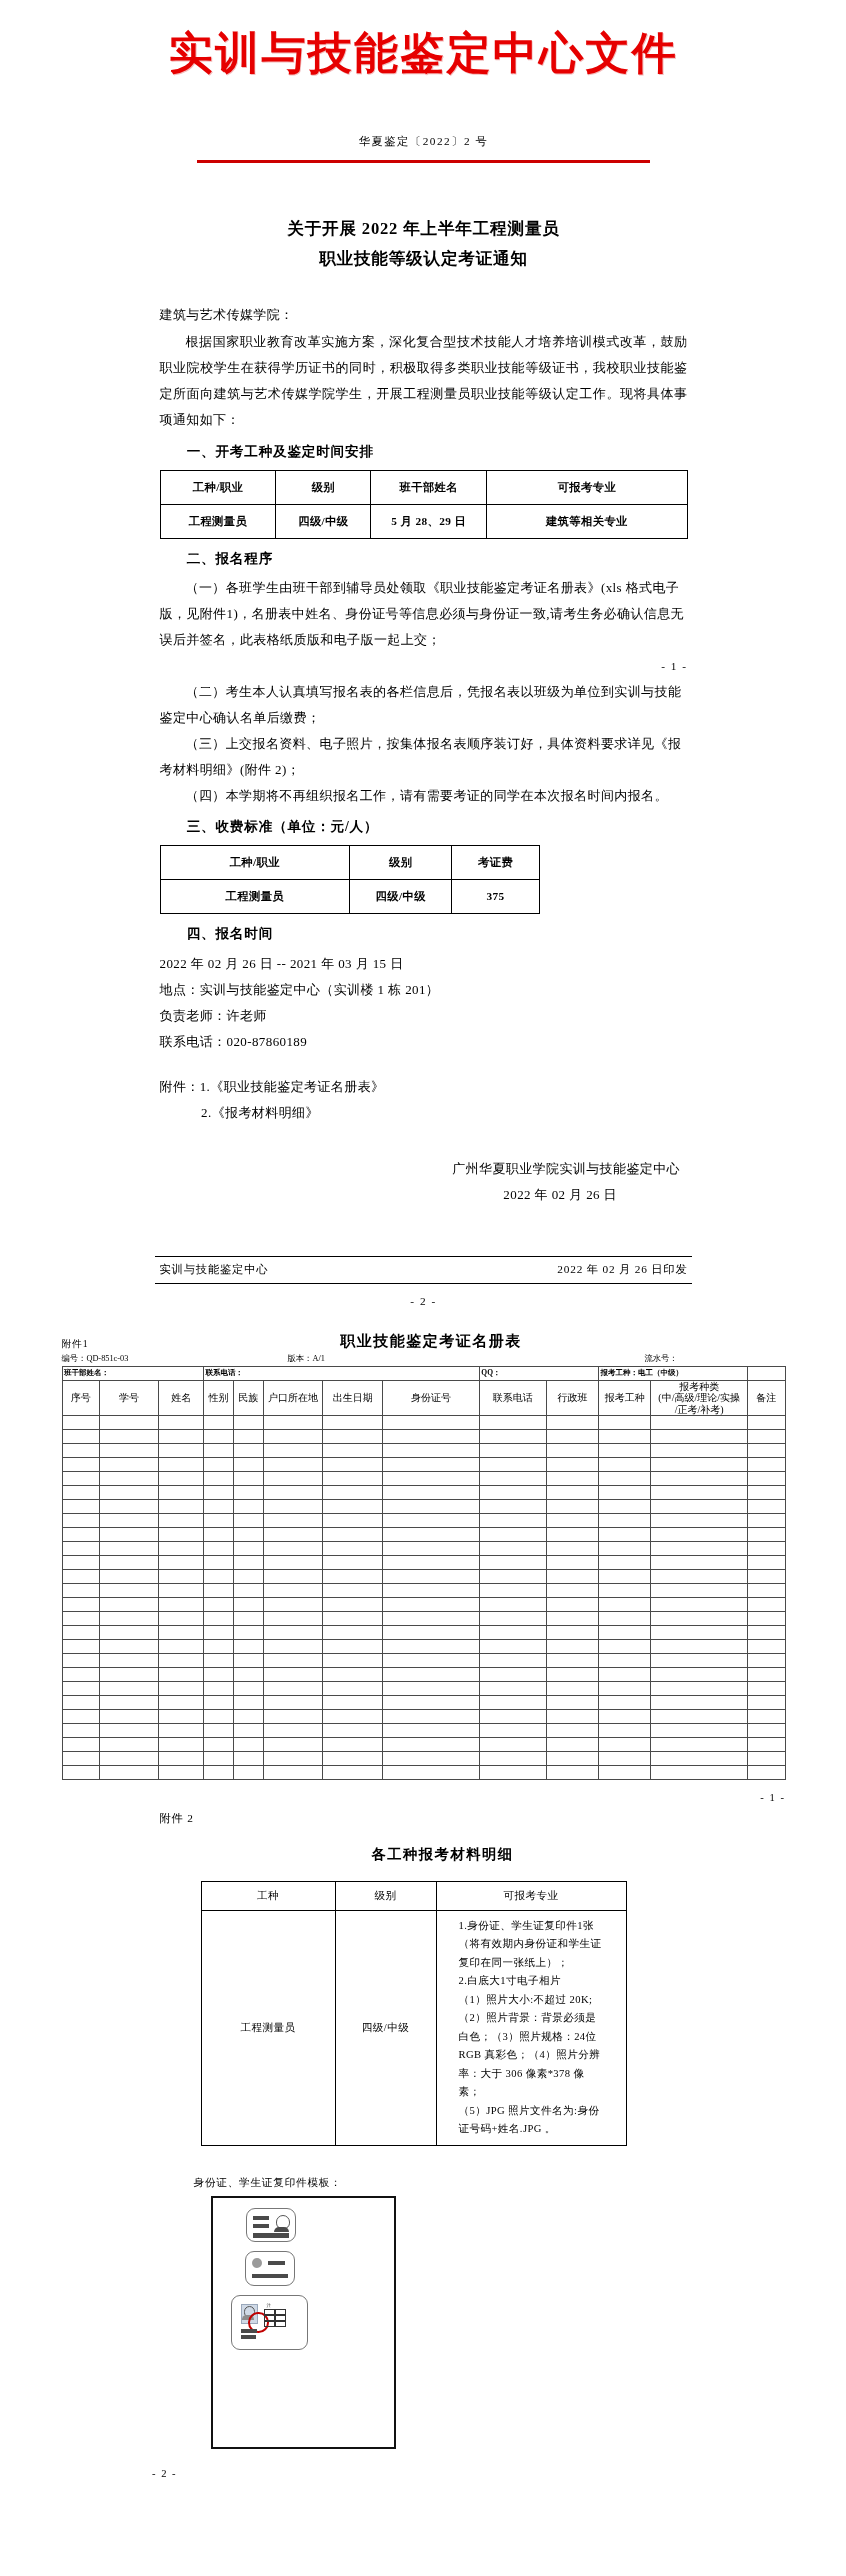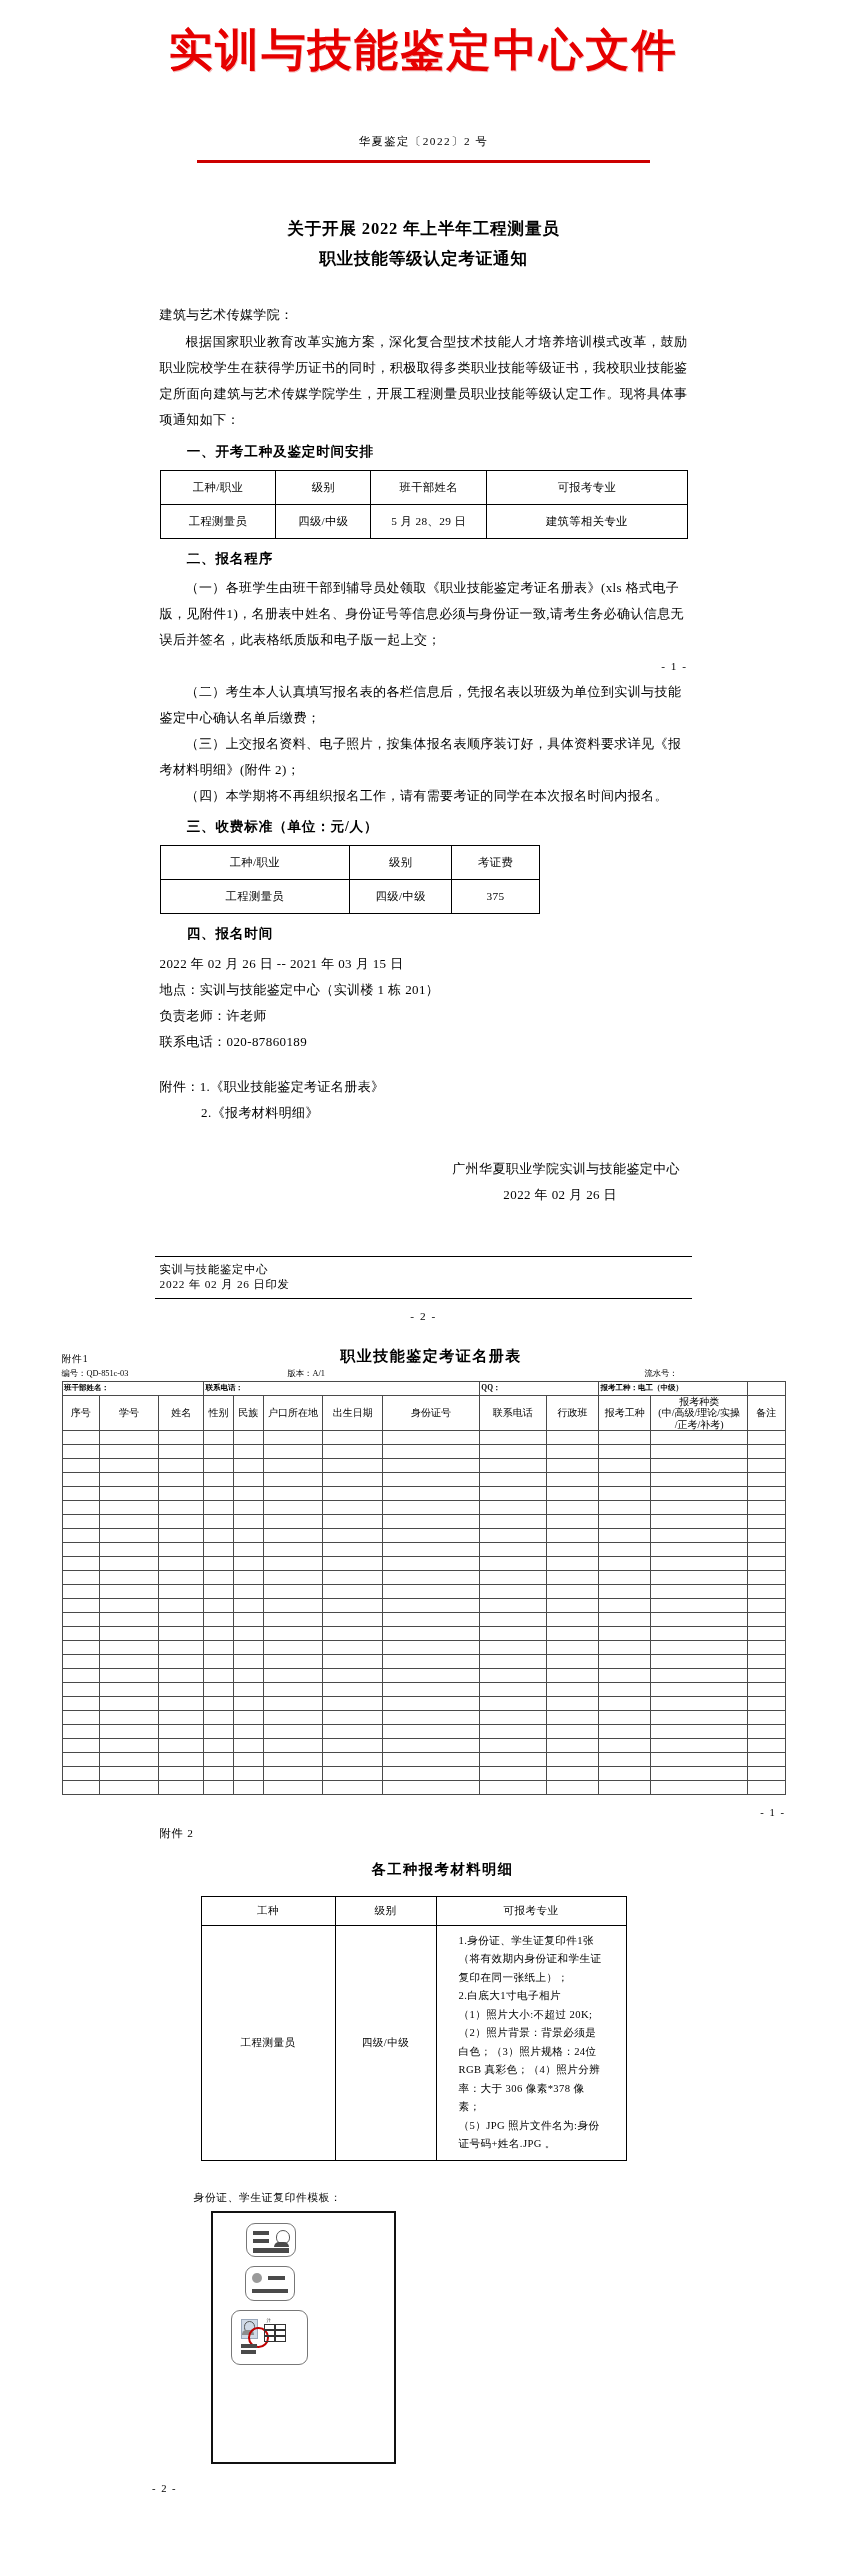"实训与技能鉴定中心文件" .doc-head .title-red { font-family: Liberation Mono, monospace -> Liberation Serif, serif }
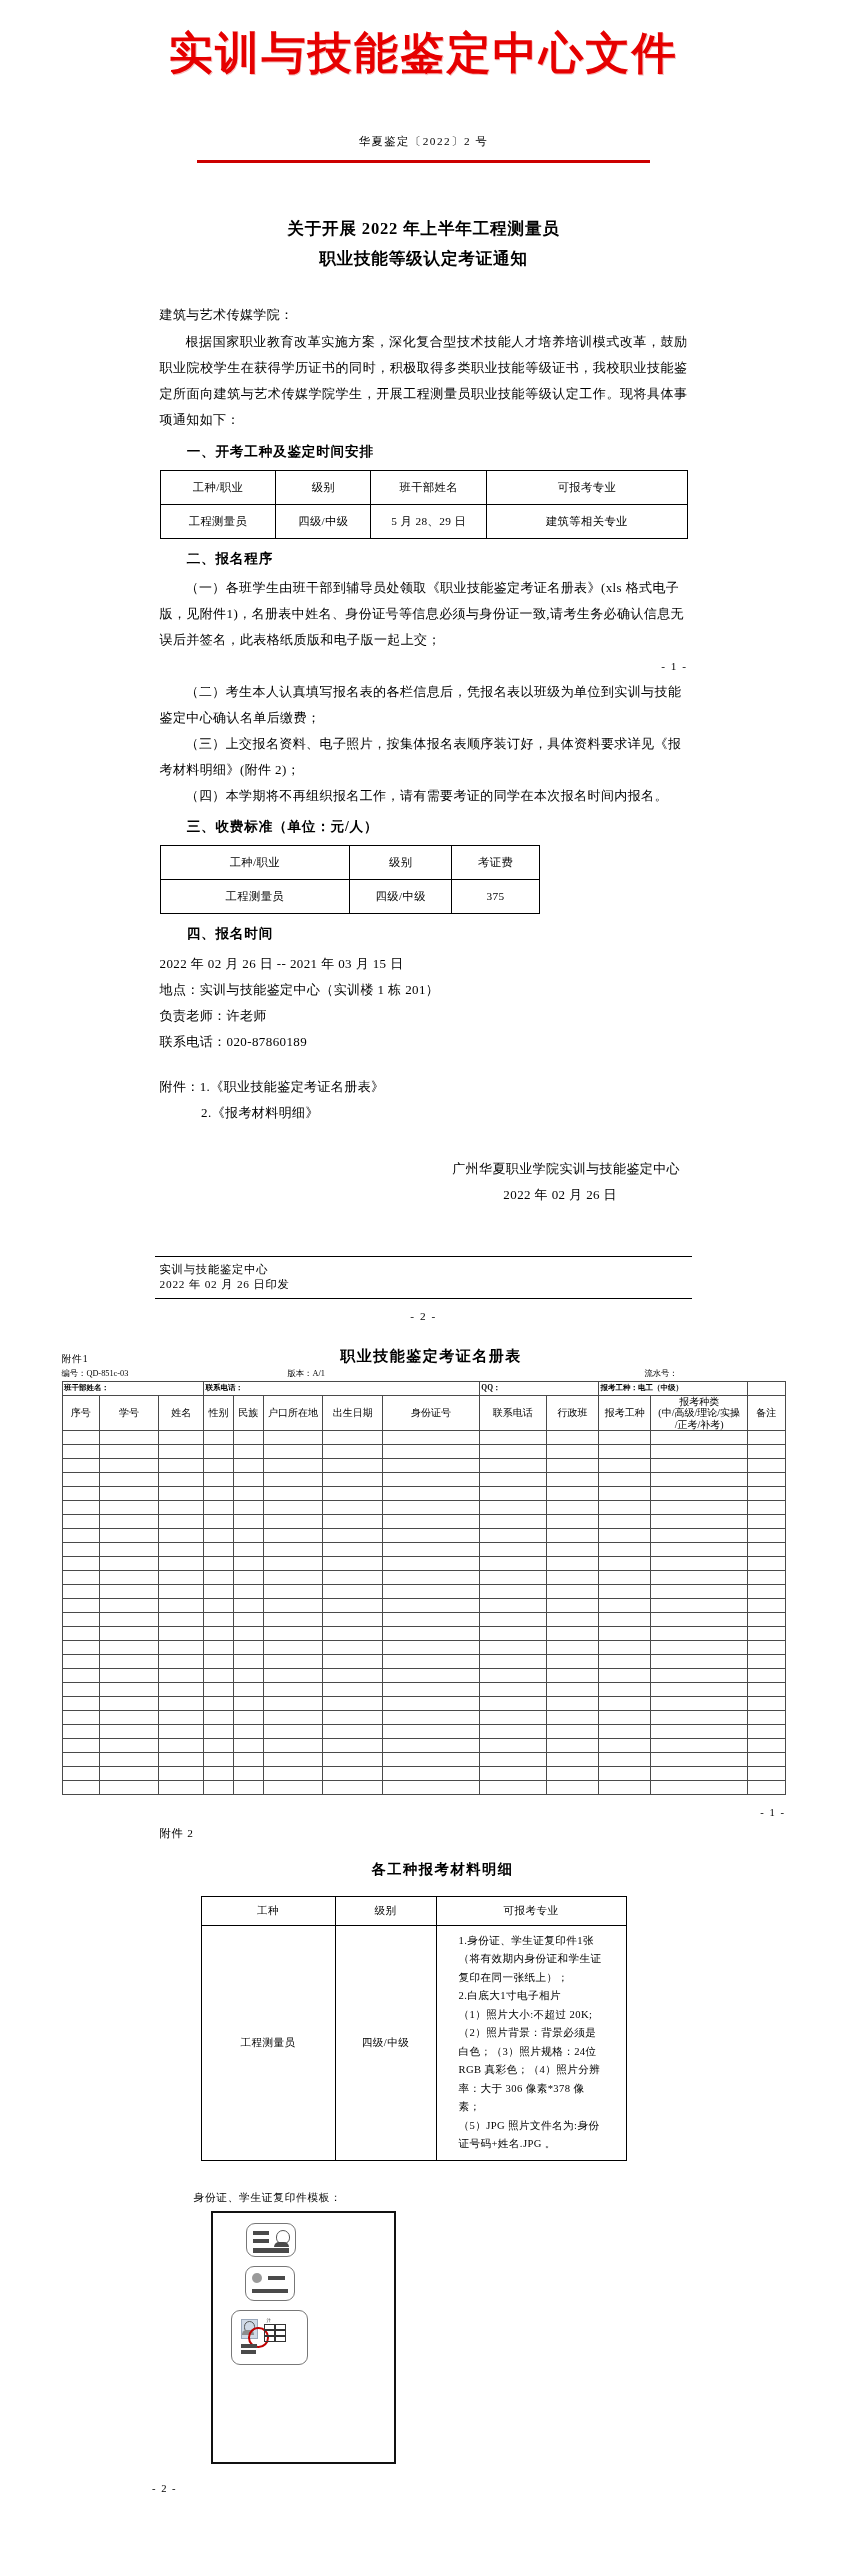"工种/职业" table.box td,table.box th { font-weight: normal -> bold }
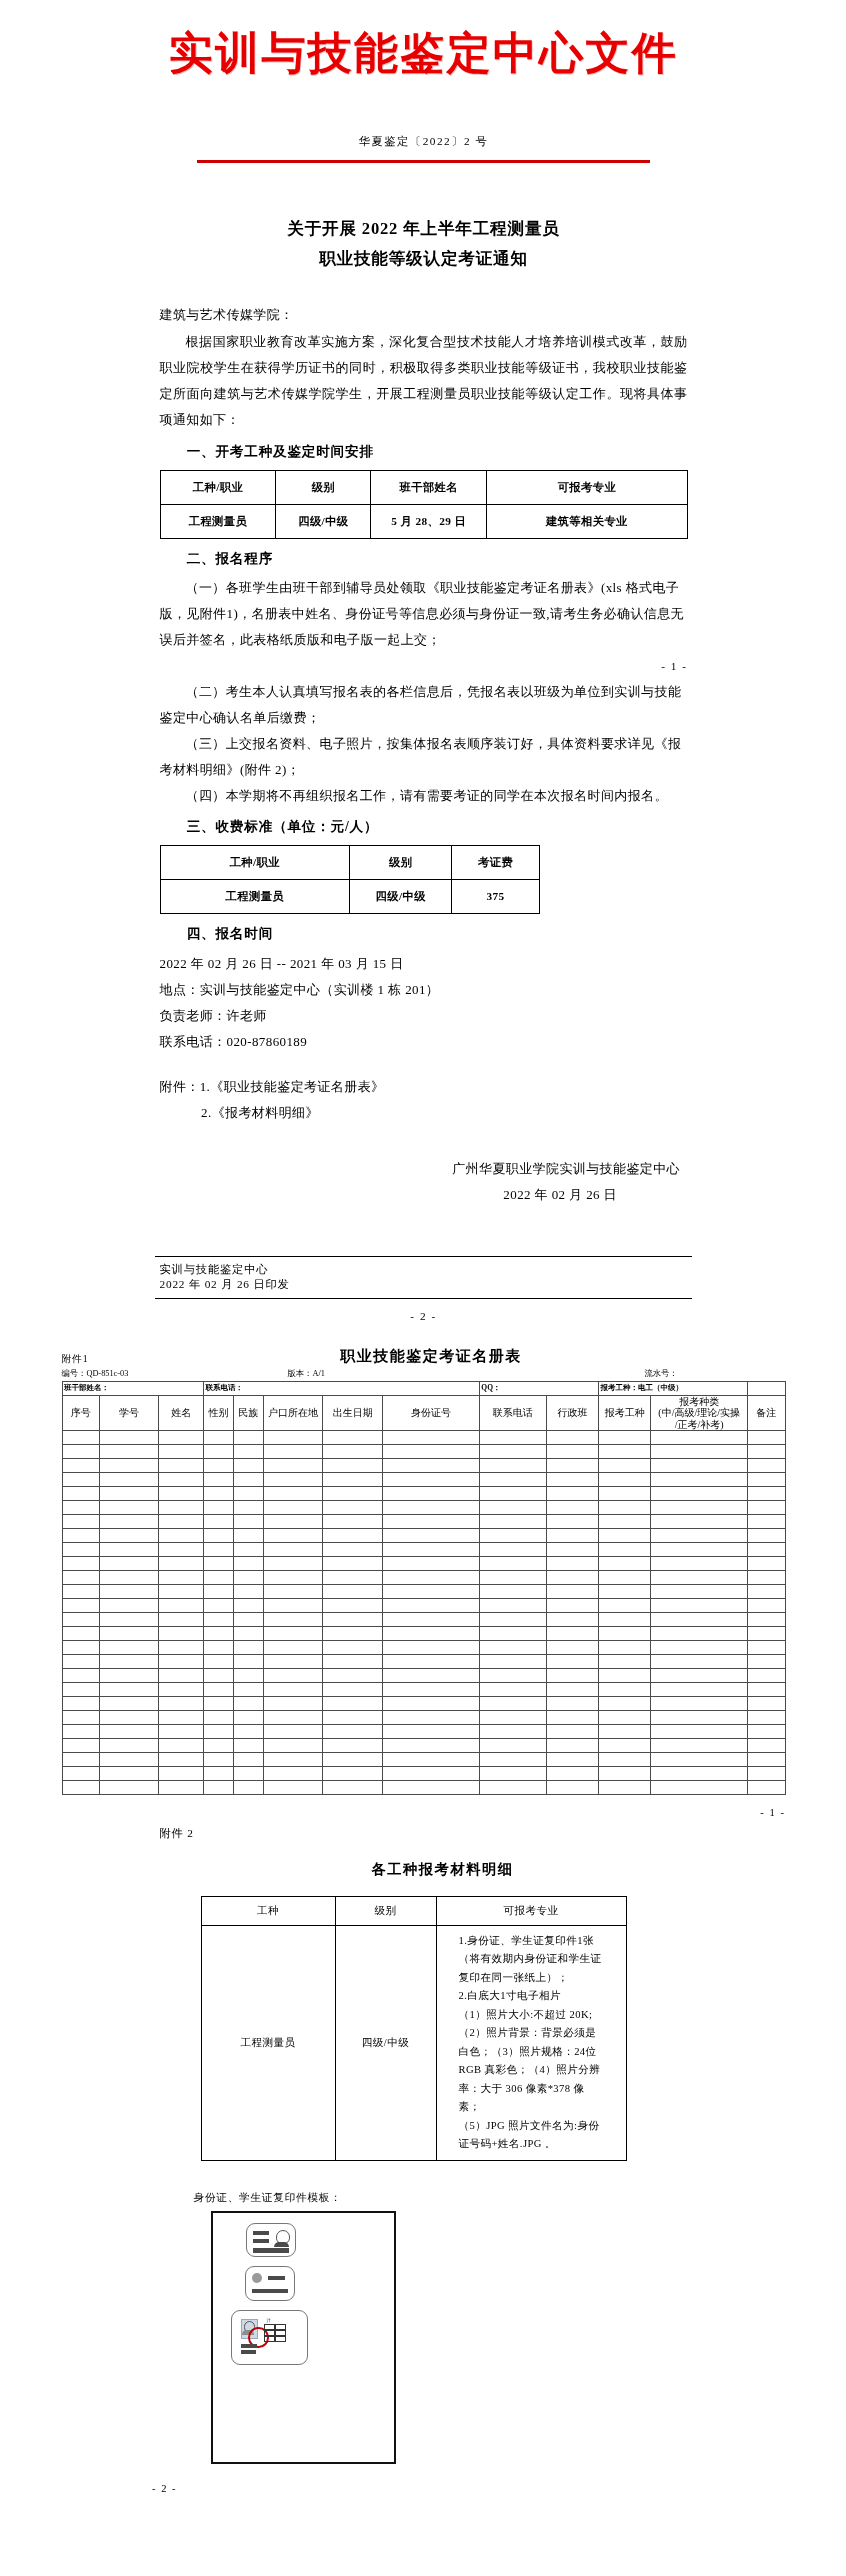"实训与技能鉴定中心" .issue-bar { flex-direction: column -> none }
